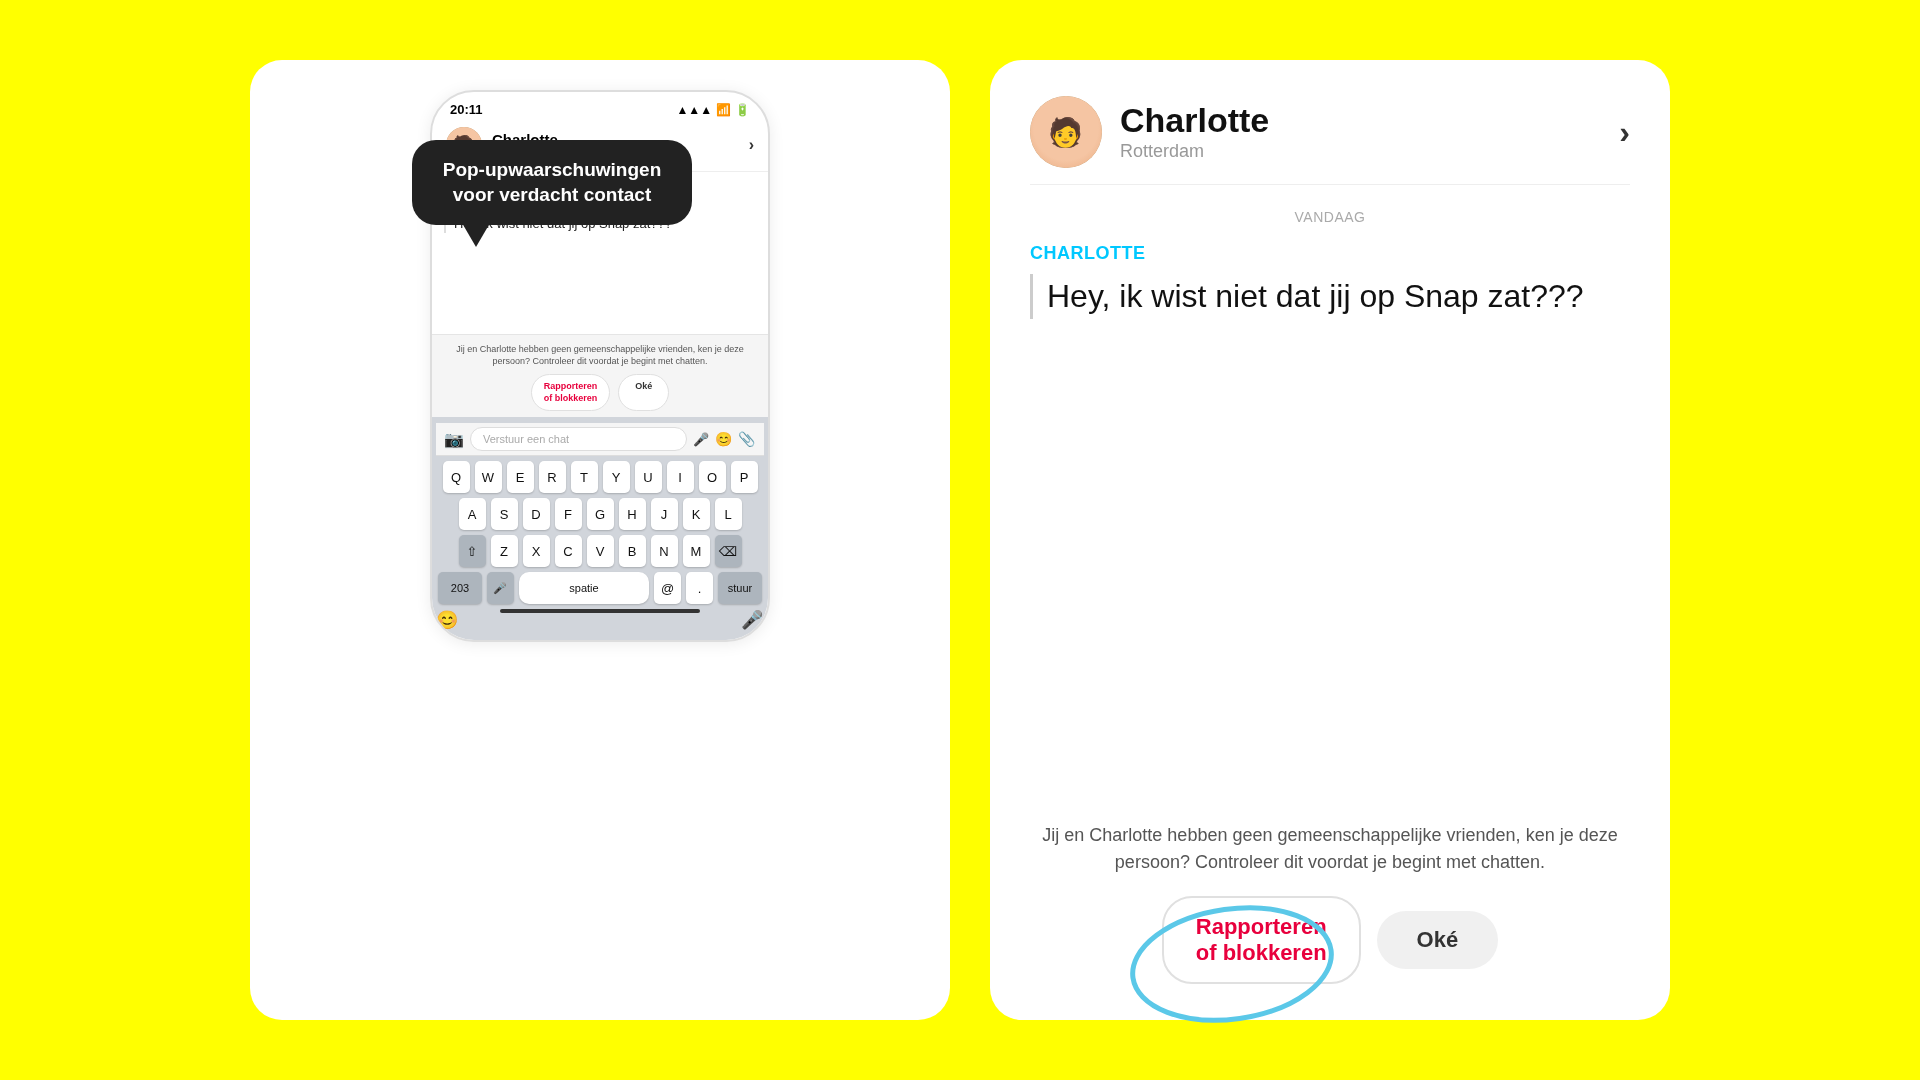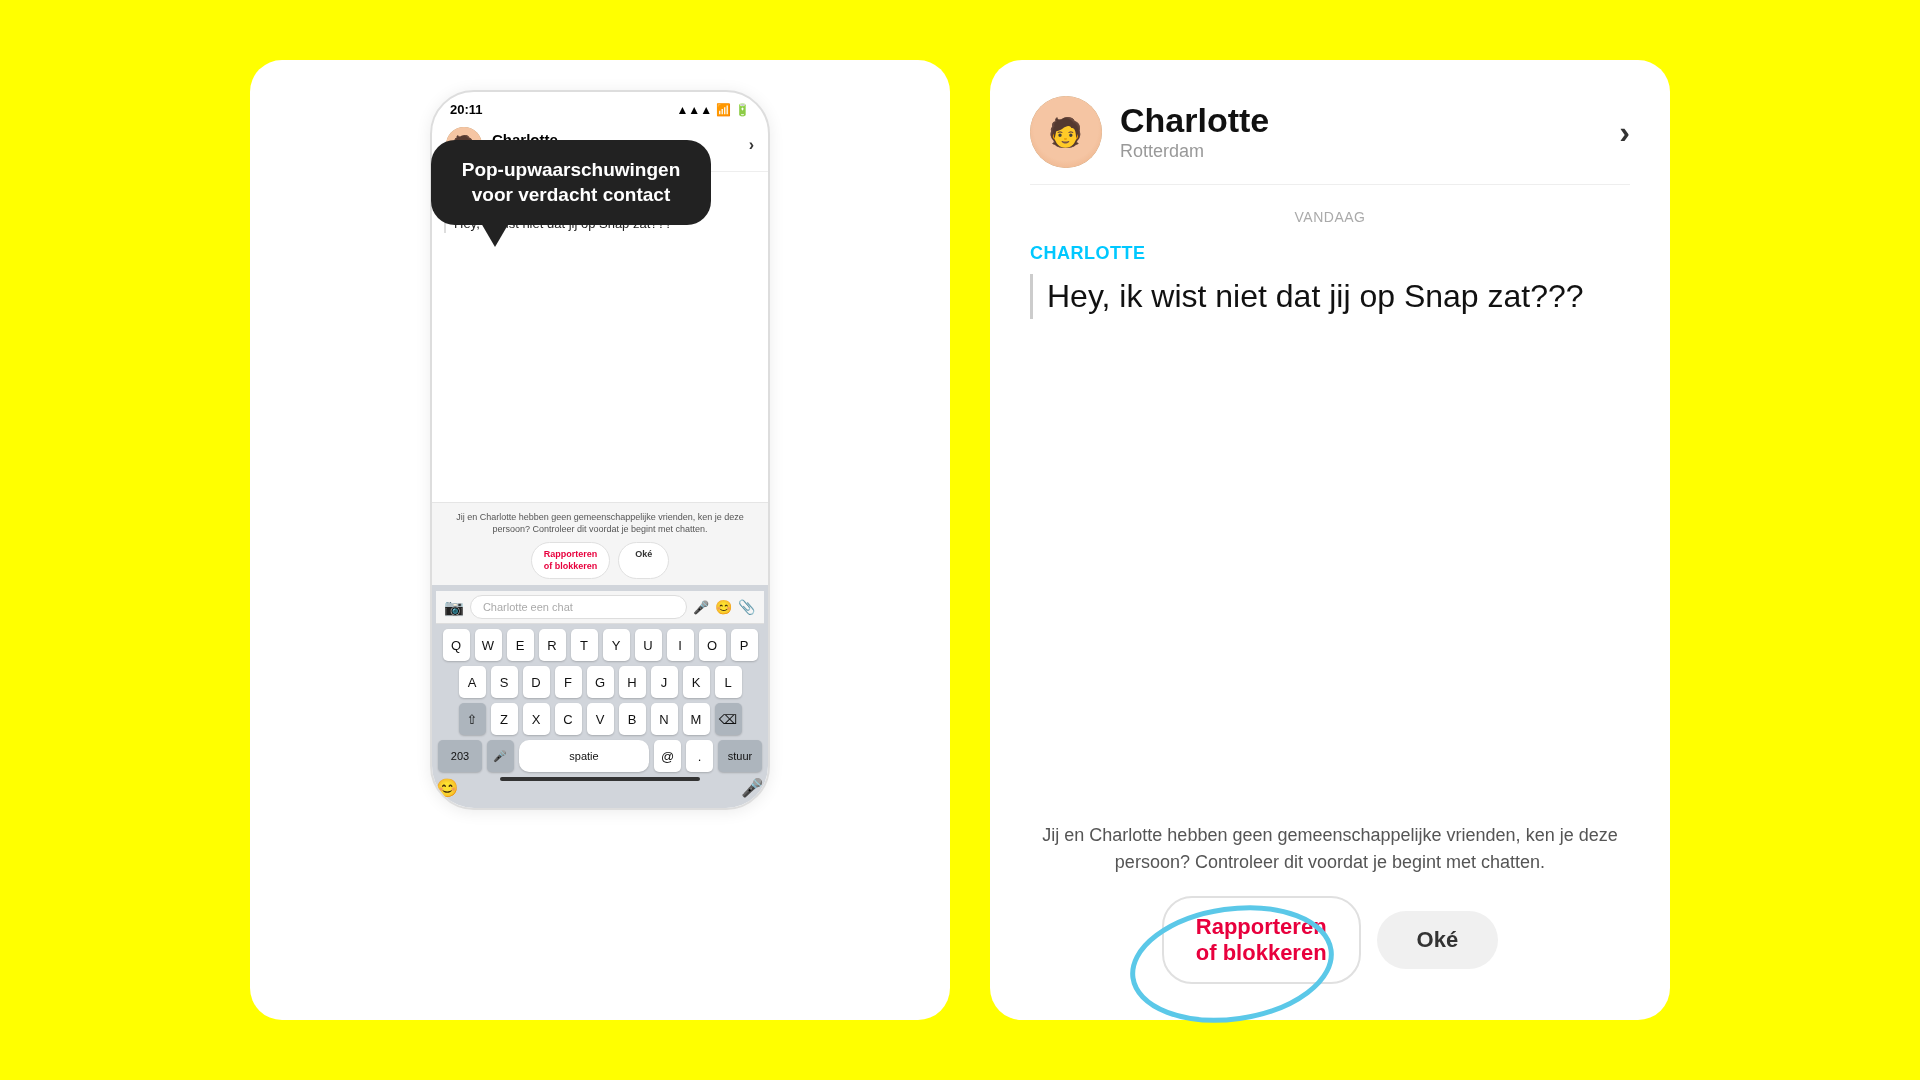"20:11" .phone { height: 720px -> 552px }
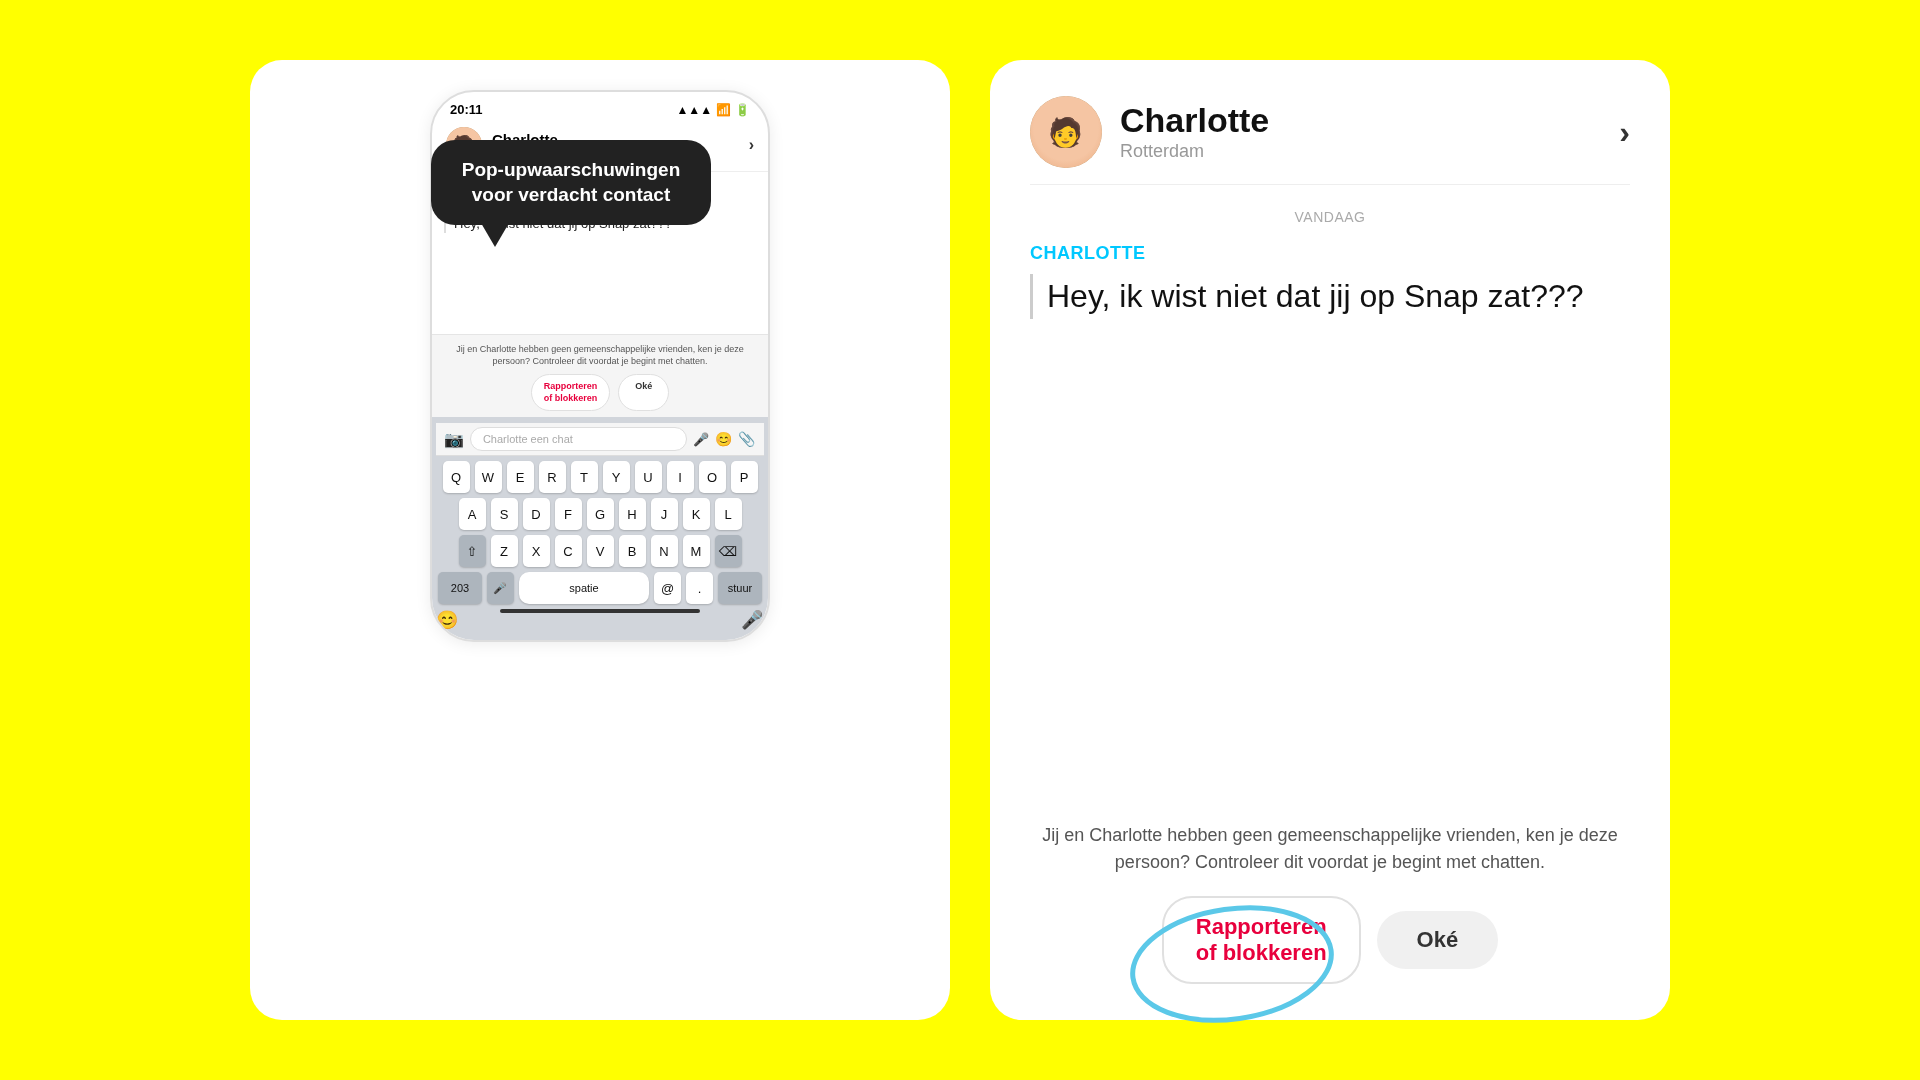"Pop-upwaarschuwingen voor verdacht" .speech-bubble { left: 181px -> 162px }
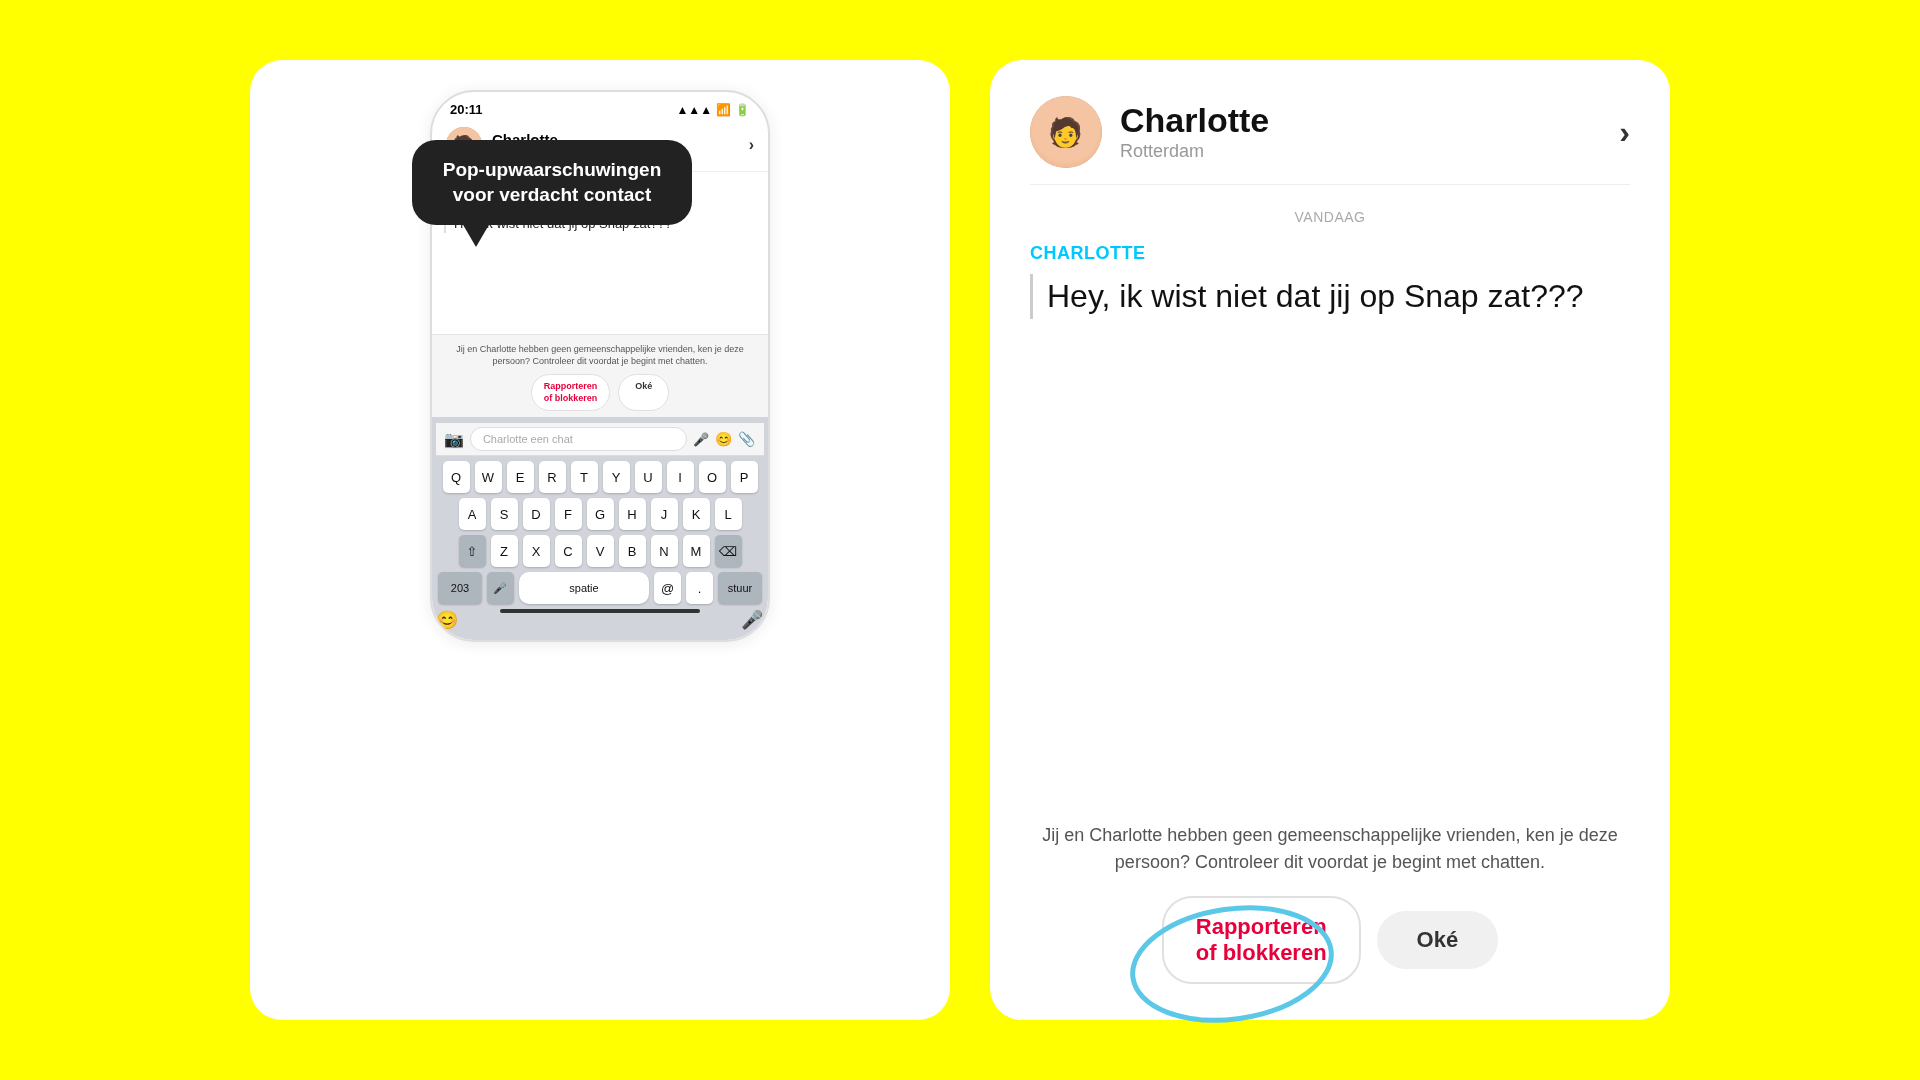"Charlotte een chat" span { text: Charlotte -> Verstuur }
